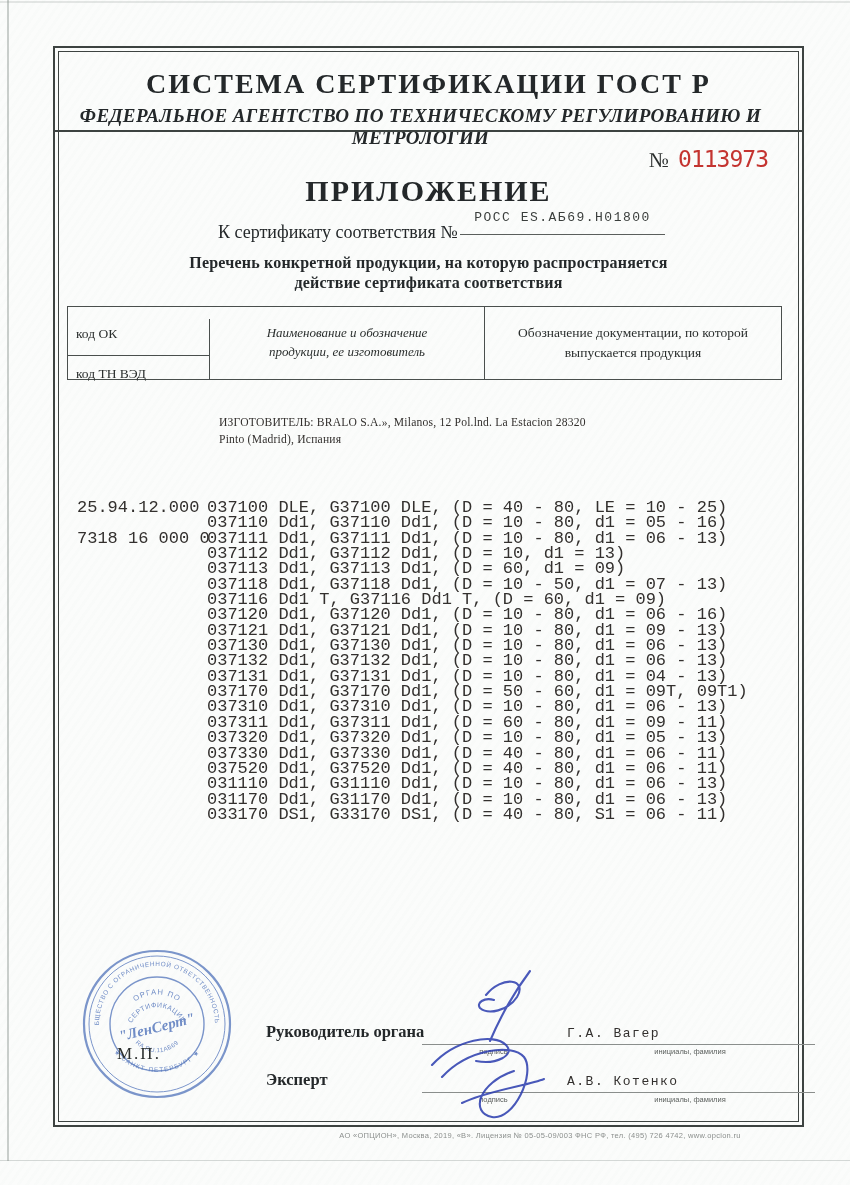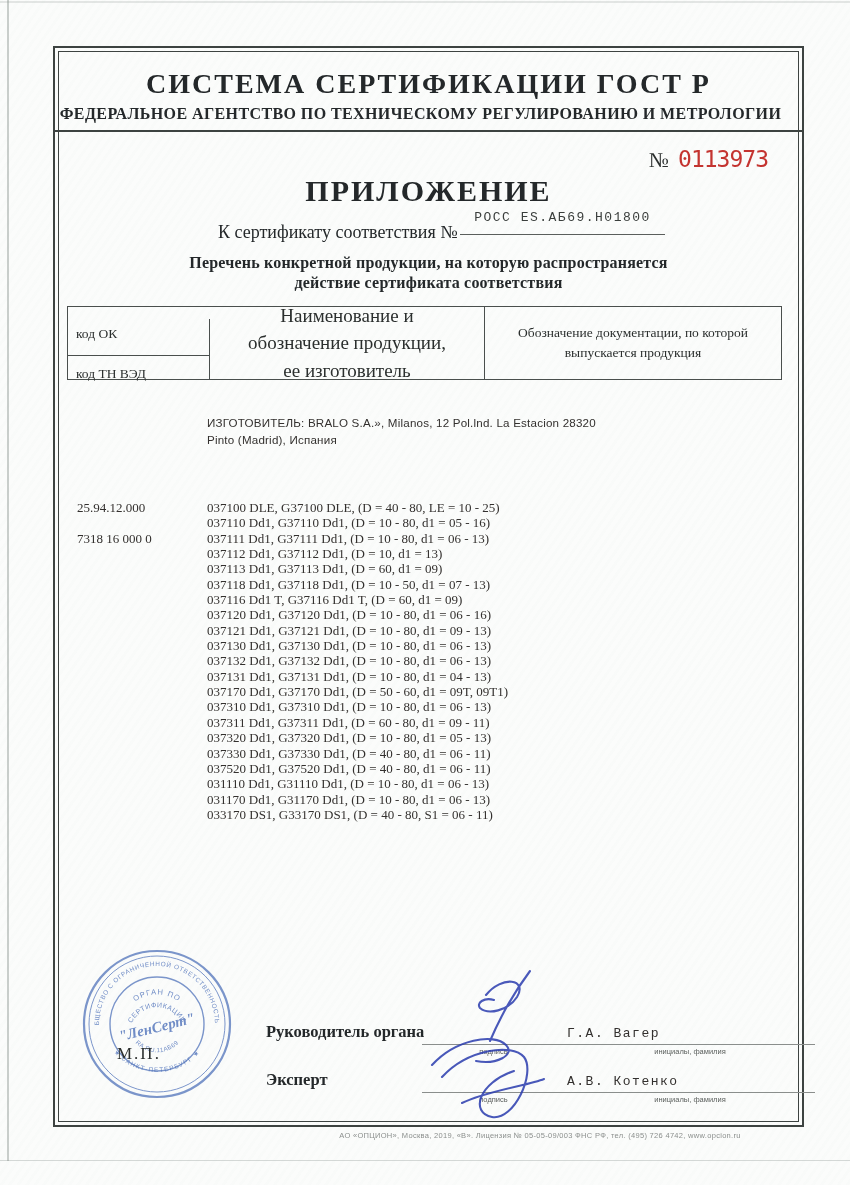"ФЕДЕРАЛЬНОЕ АГЕНТСТВО ПО ТЕХНИЧЕСКОМУ" .h2 { font-size: 16px -> 19px; font-style: none -> italic }
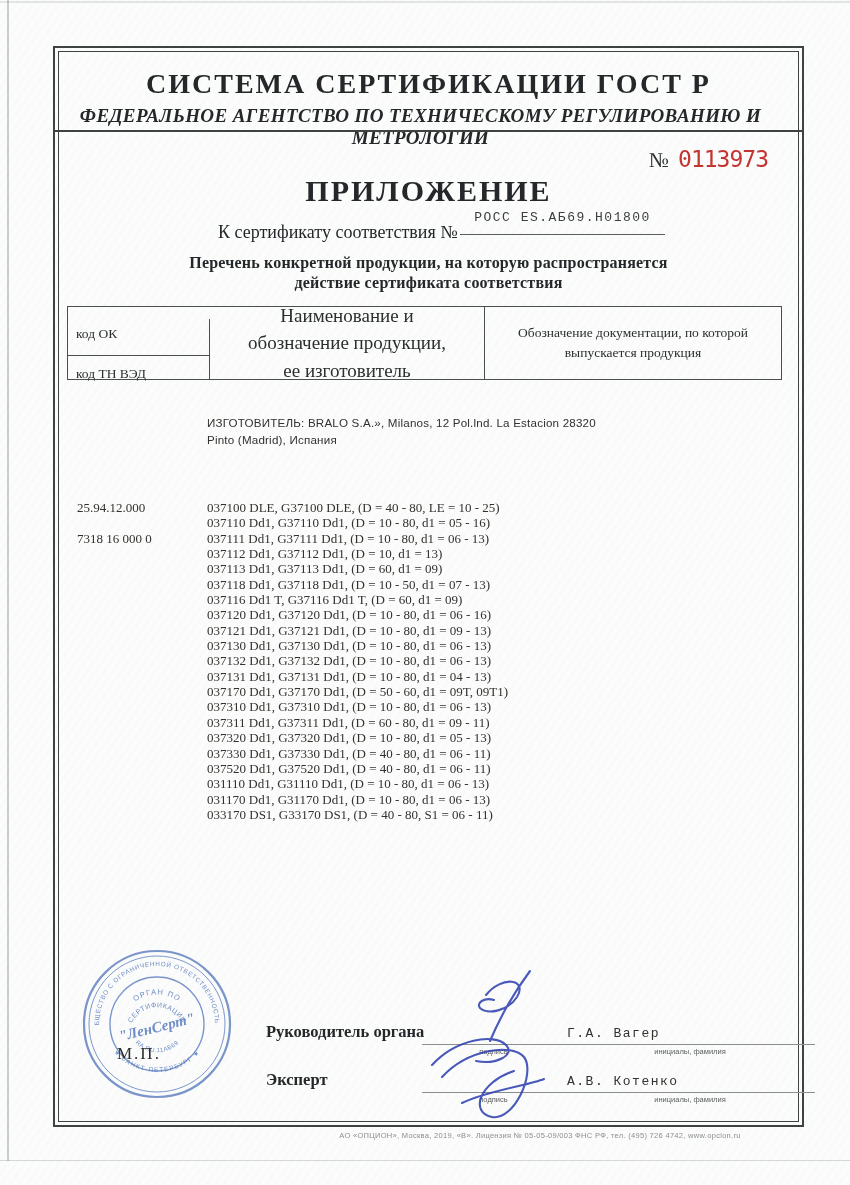"Наименование и обозначение продукции, ее" .tcol2 { font-size: 19px -> 13px; font-style: none -> italic }
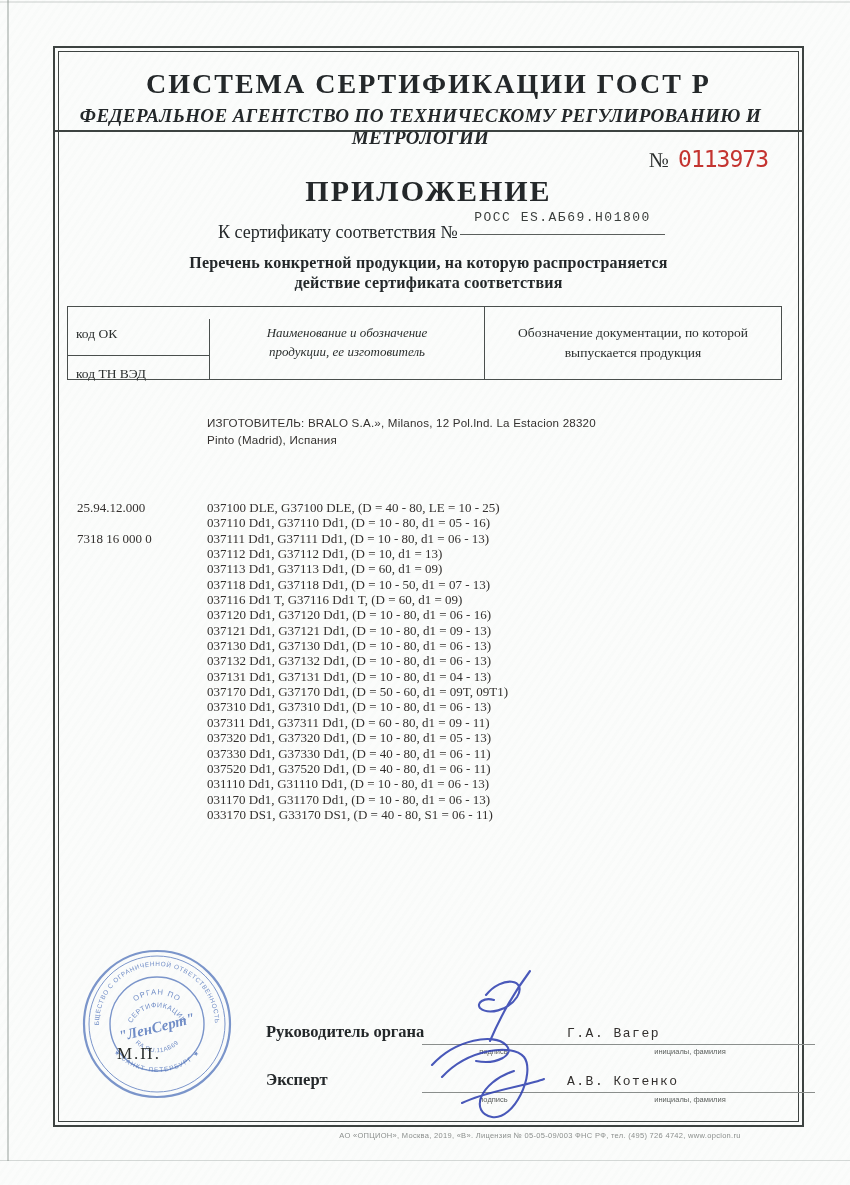"ИЗГОТОВИТЕЛЬ: BRALO S.A.», Milanos, 12" .manufacturer { font-family: Liberation Sans, sans-serif -> Liberation Serif, serif; left: 152px -> 164px }
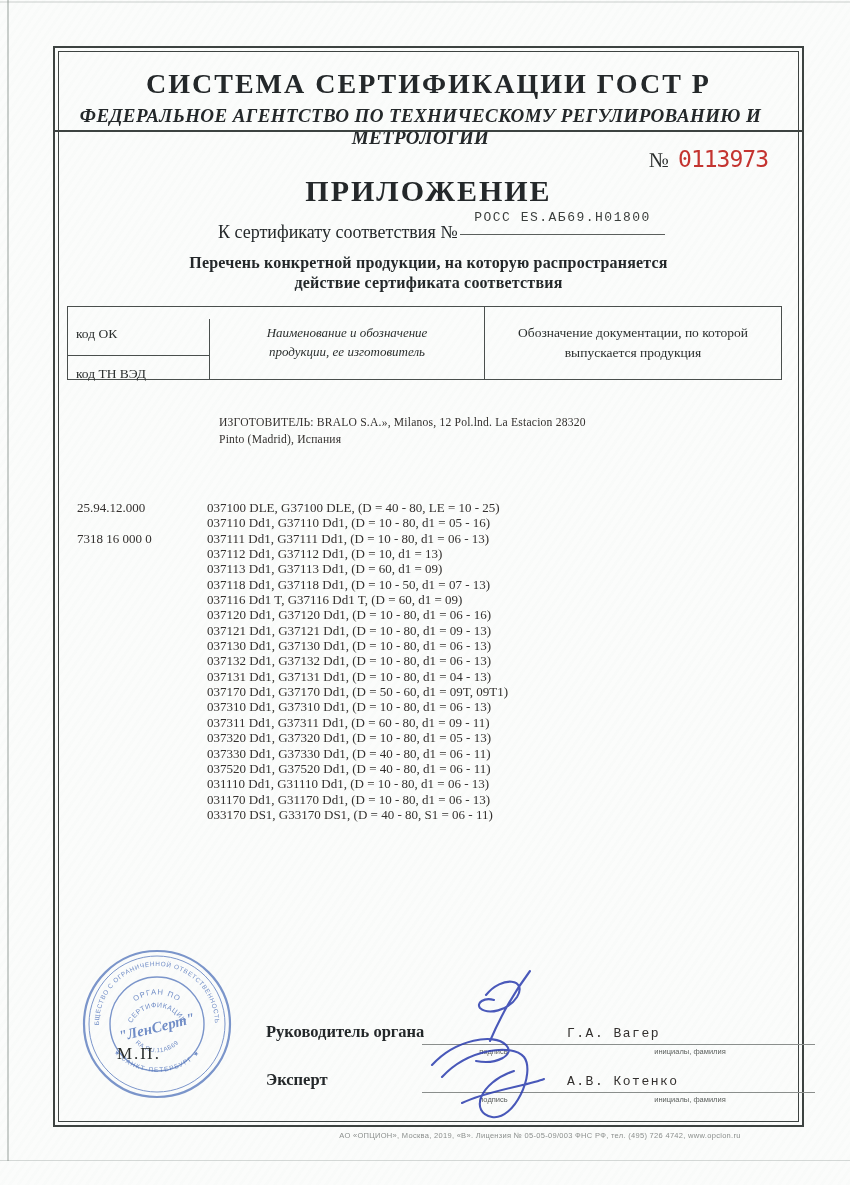"25.94.12.000" .plist { font-family: Liberation Serif, serif -> Liberation Mono, monospace; font-size: 13px -> 17px }
